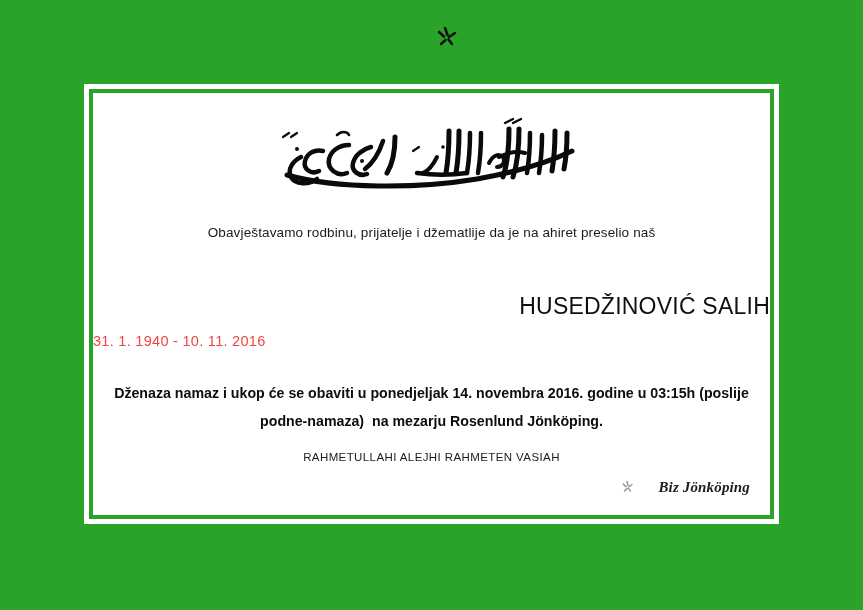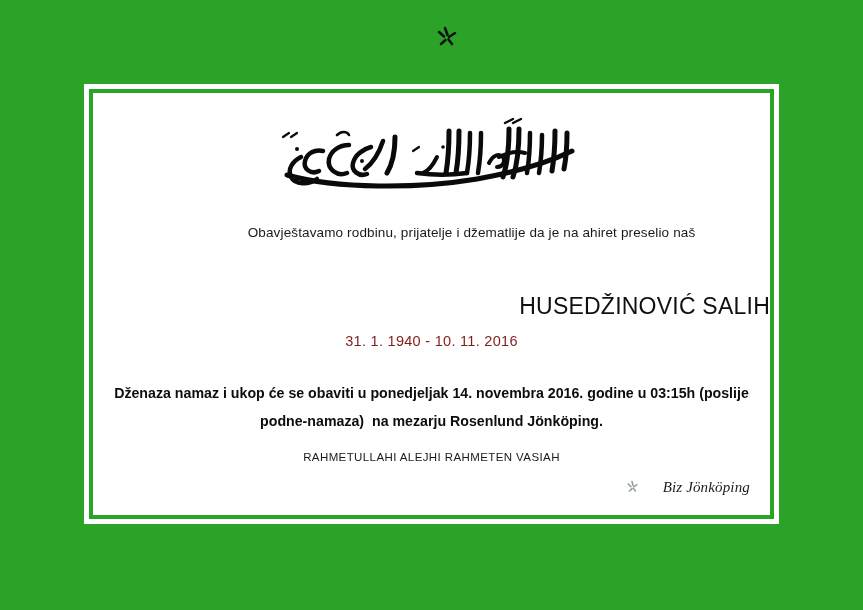"Obavještavamo rodbinu, prijatelje i" .intro-line { padding-left: 40px -> none }
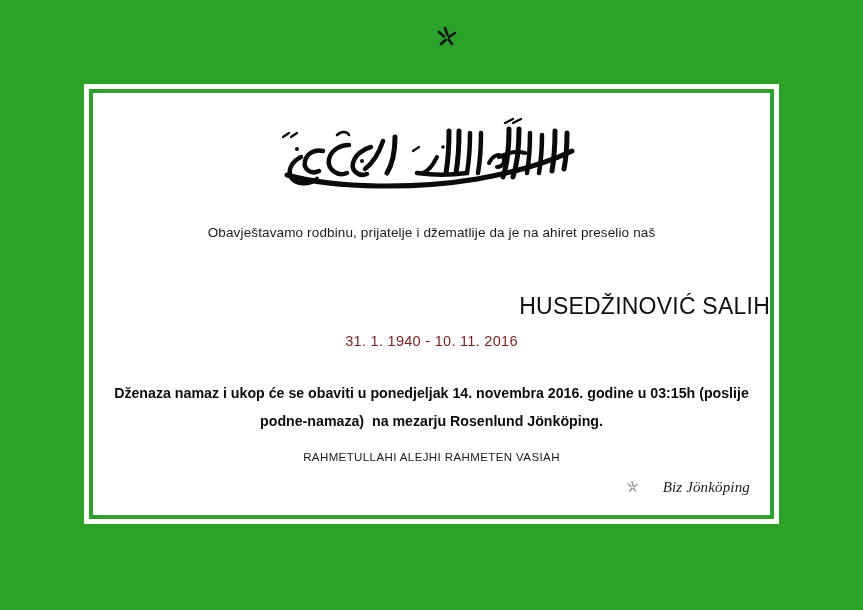"31. 1. 1940 - 10." .deceased-dates { color: #7f1d1d -> #ef4444; text-align: center -> left }
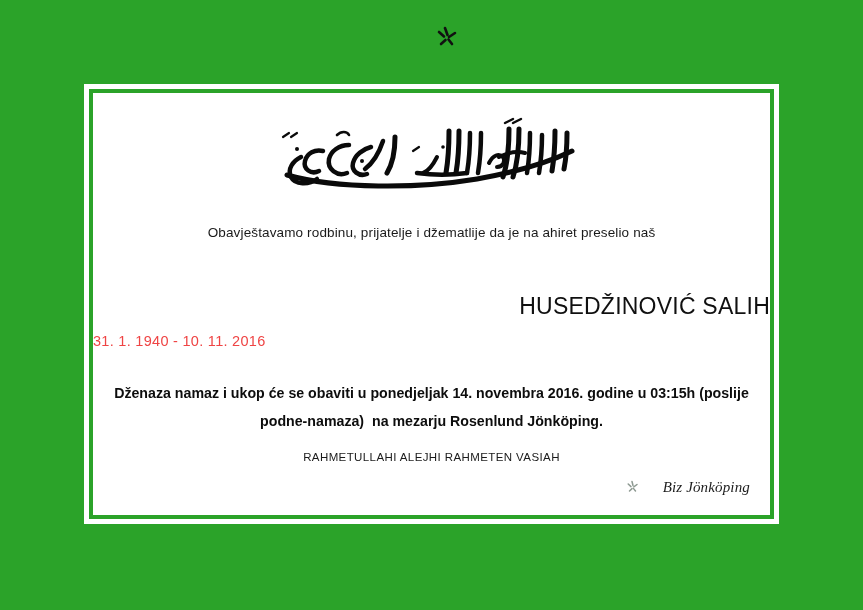"Biz Jönköping" .brand { font-weight: none -> bold }
